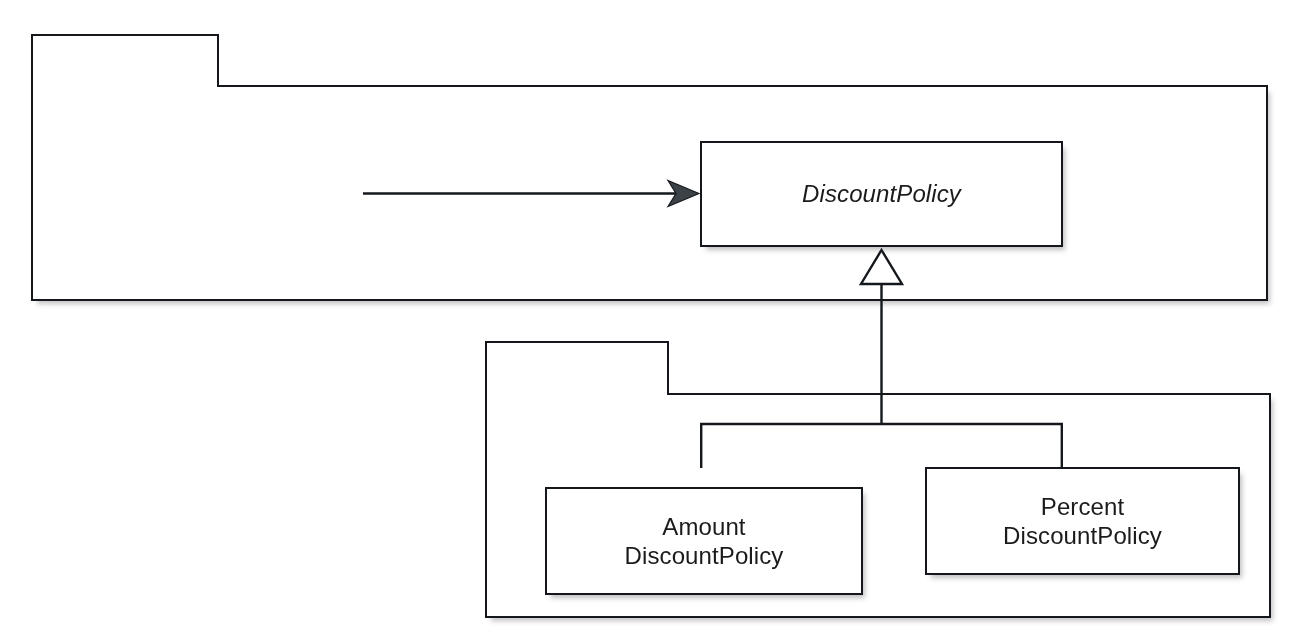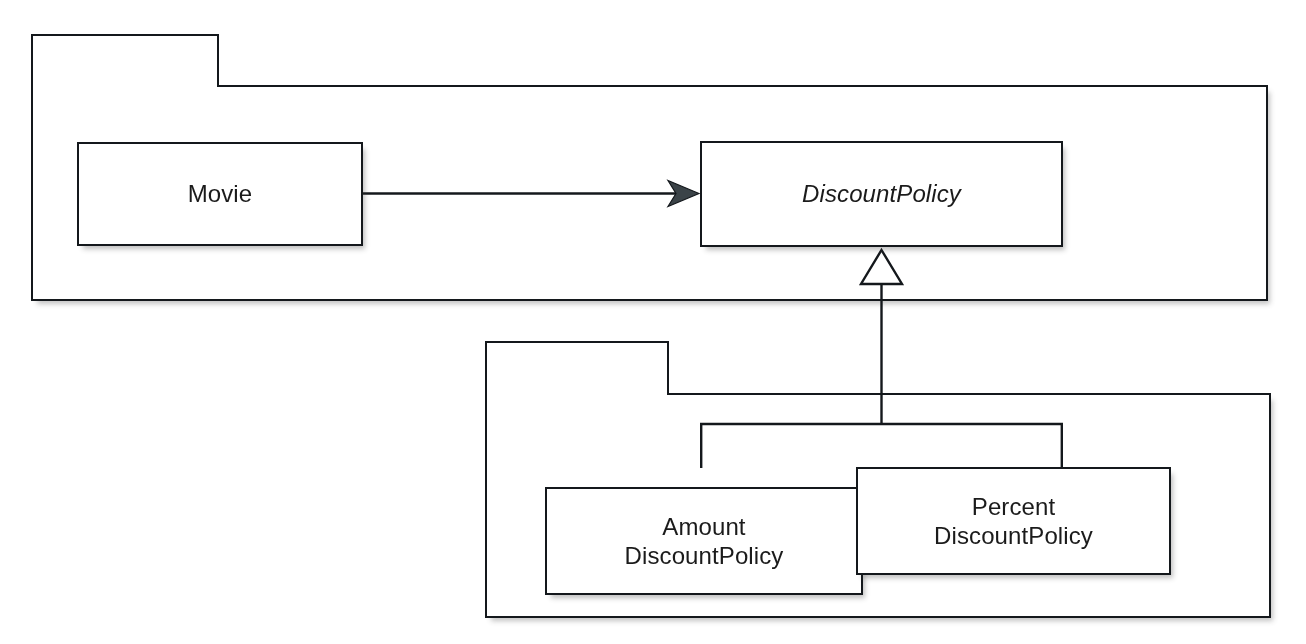"Movie" div.class-box { html: <div> <span>Movie</span> </div> -> none }
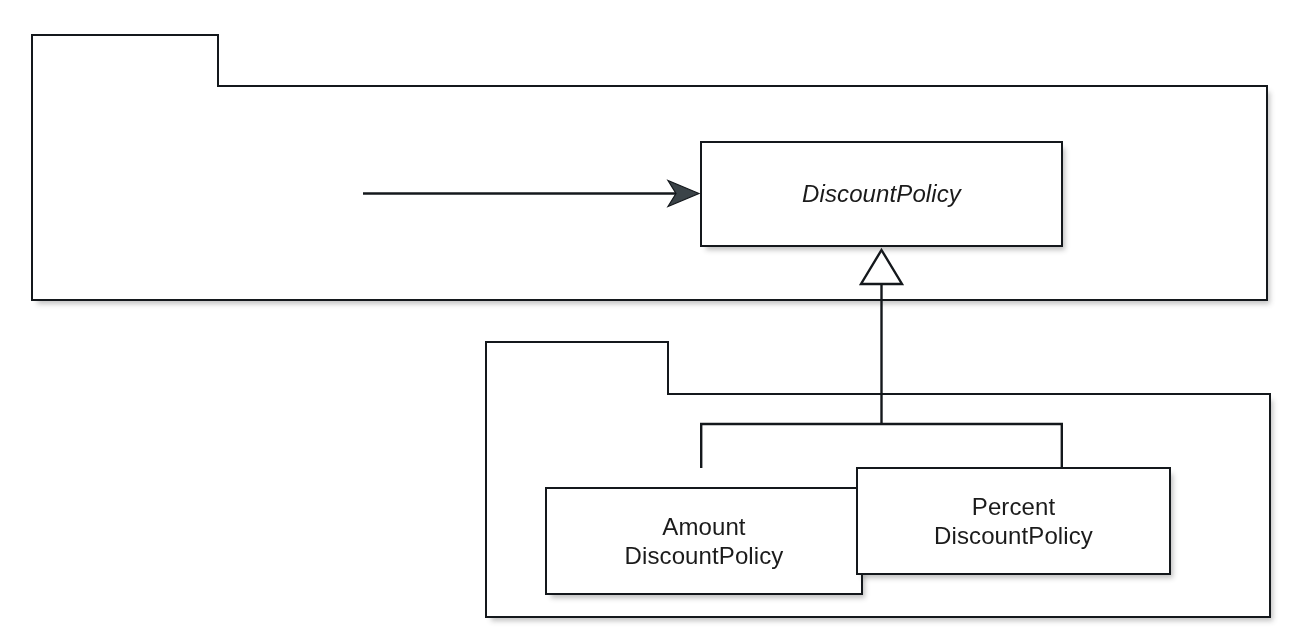"Percent" div.class-box { left: 856px -> 925px }
